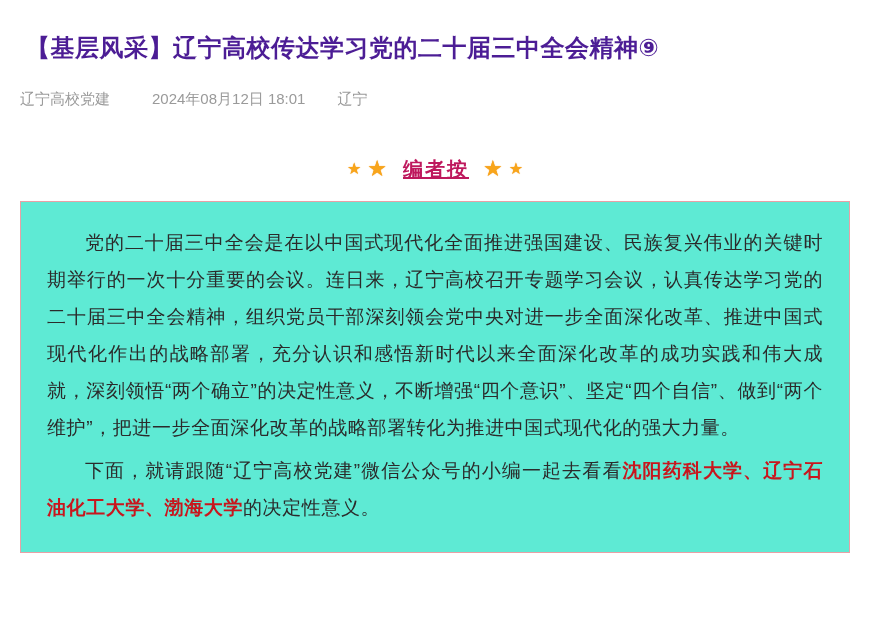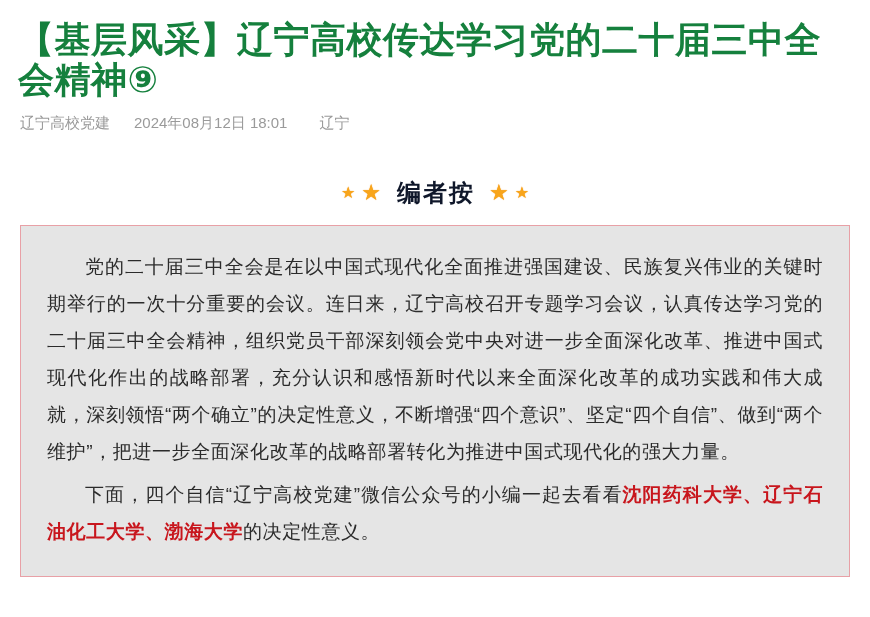"【基层风采】辽宁高校传达学习党的二十届三中全会精神⑨" .article-title { color: #15803d -> #4c1d95; font-size: 36px -> 24px; margin: 0 -> 8px }
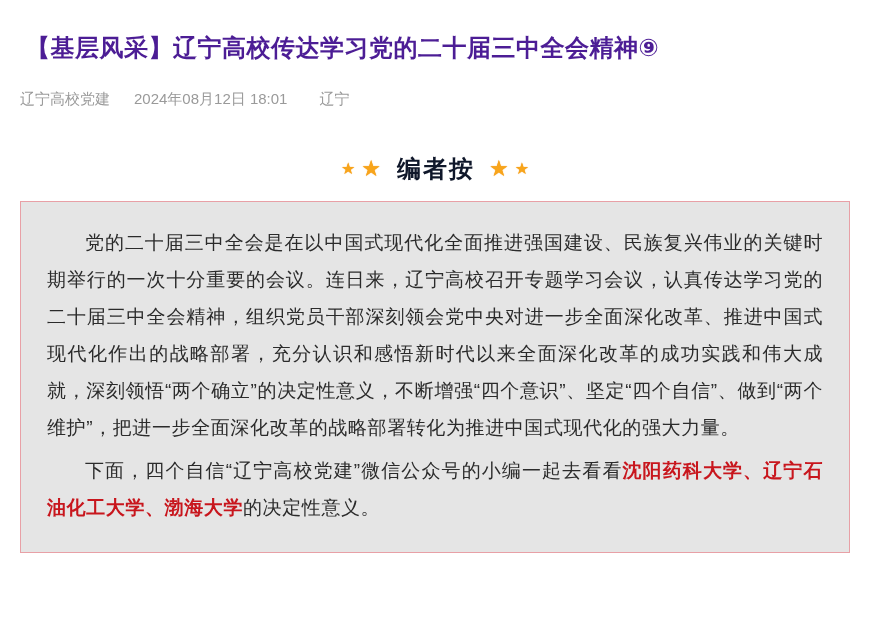"辽宁高校党建" .meta-item.source { margin-right: 24px -> 42px }
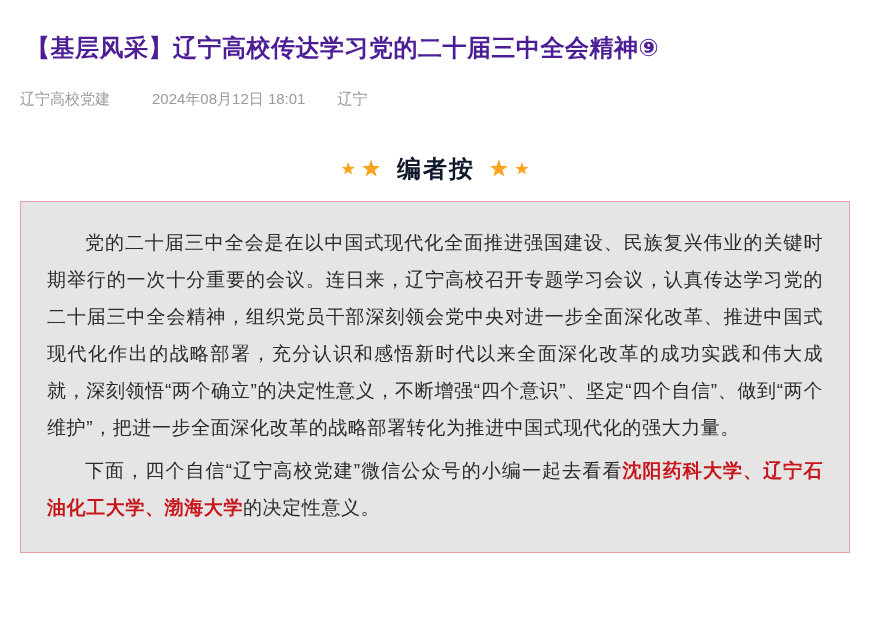"编者按" .banner-text { color: #0f172a -> #be185d; font-size: 24px -> 20px; text-decoration: none -> underline }
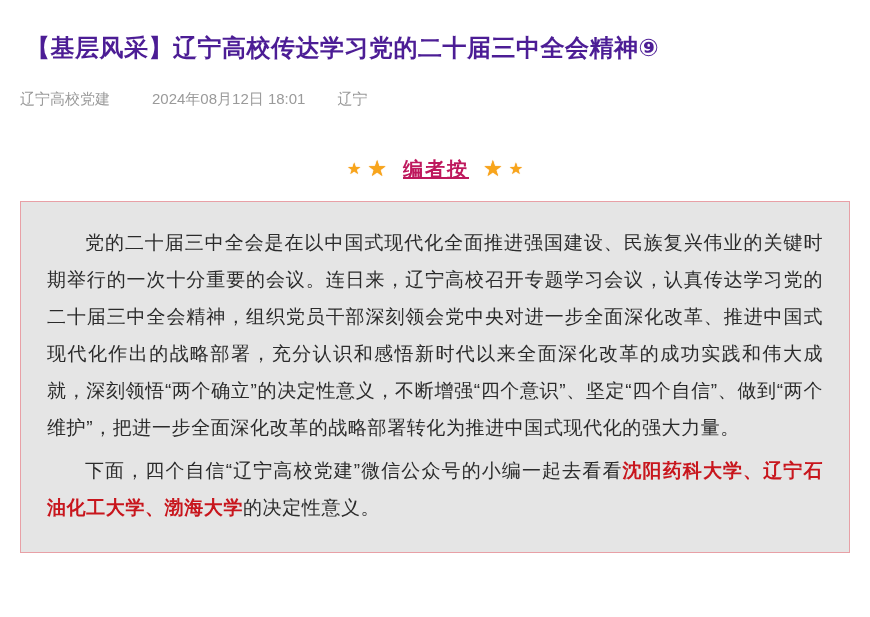"党的二十届三中全会是在以中国式现代化全面推进强国建设、民族复兴伟业的关键时期举行" .editor-box { background: #e5e5e5 -> #5eead4 }
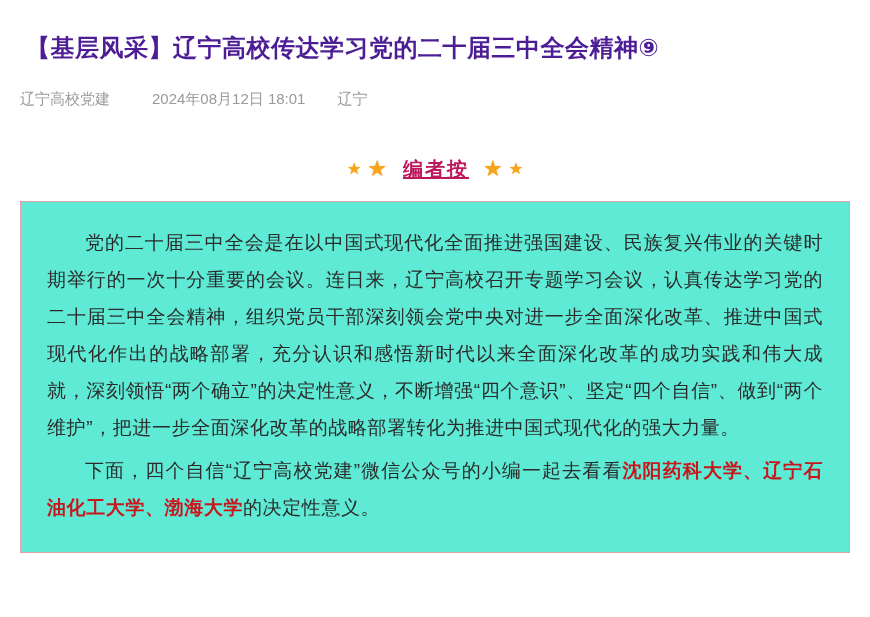"下面，四个自信“辽宁高校党建”微信公众号的小编一起去看看" span { text: 四个自信 -> 就请跟随 }
